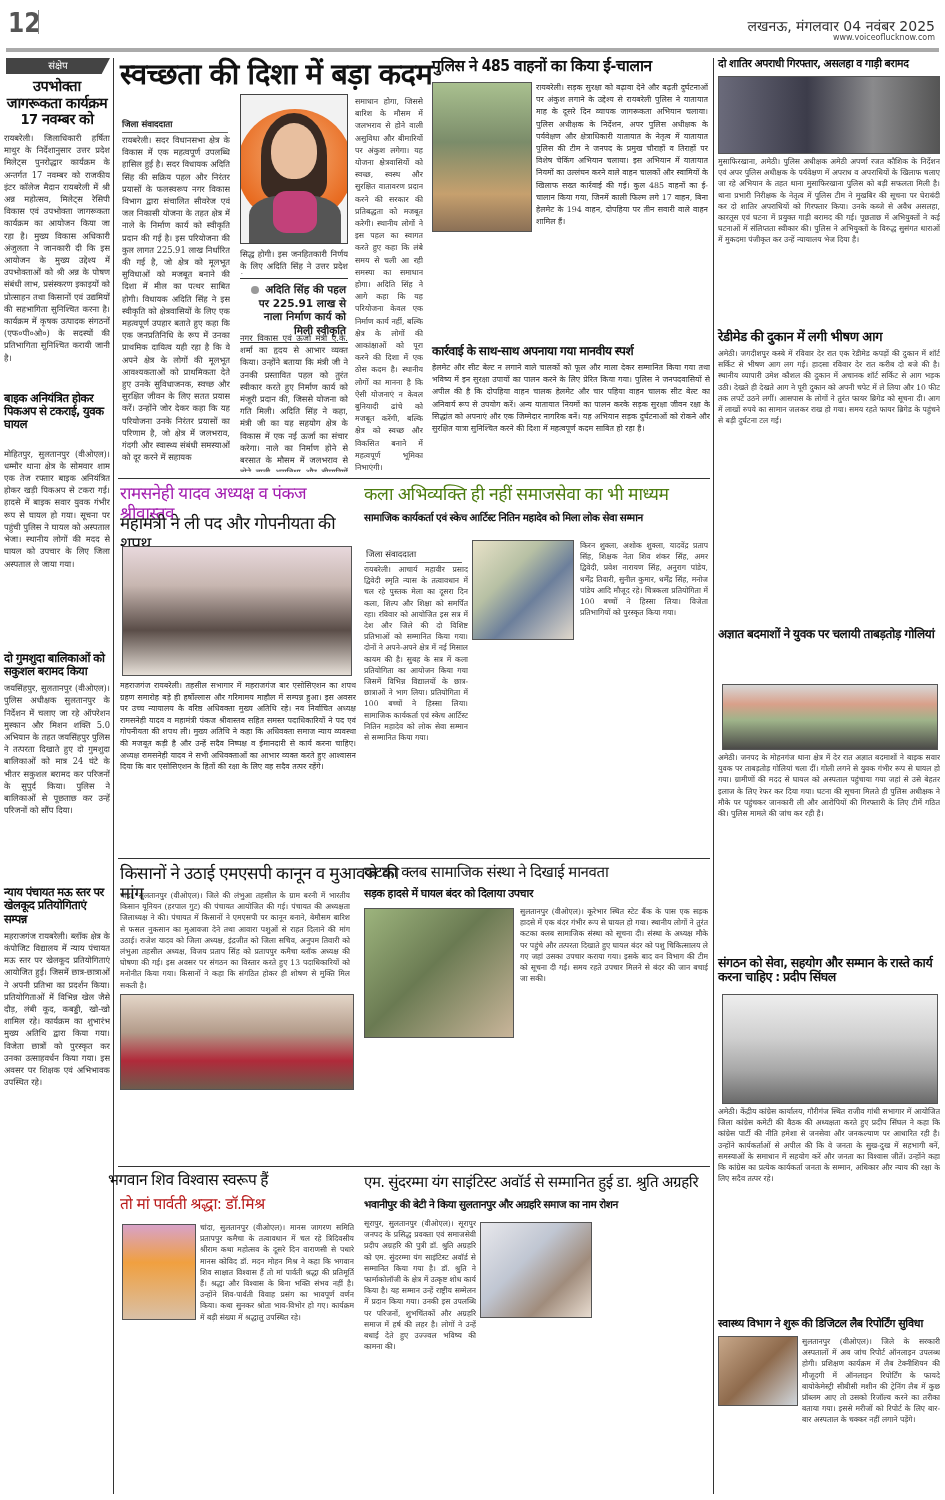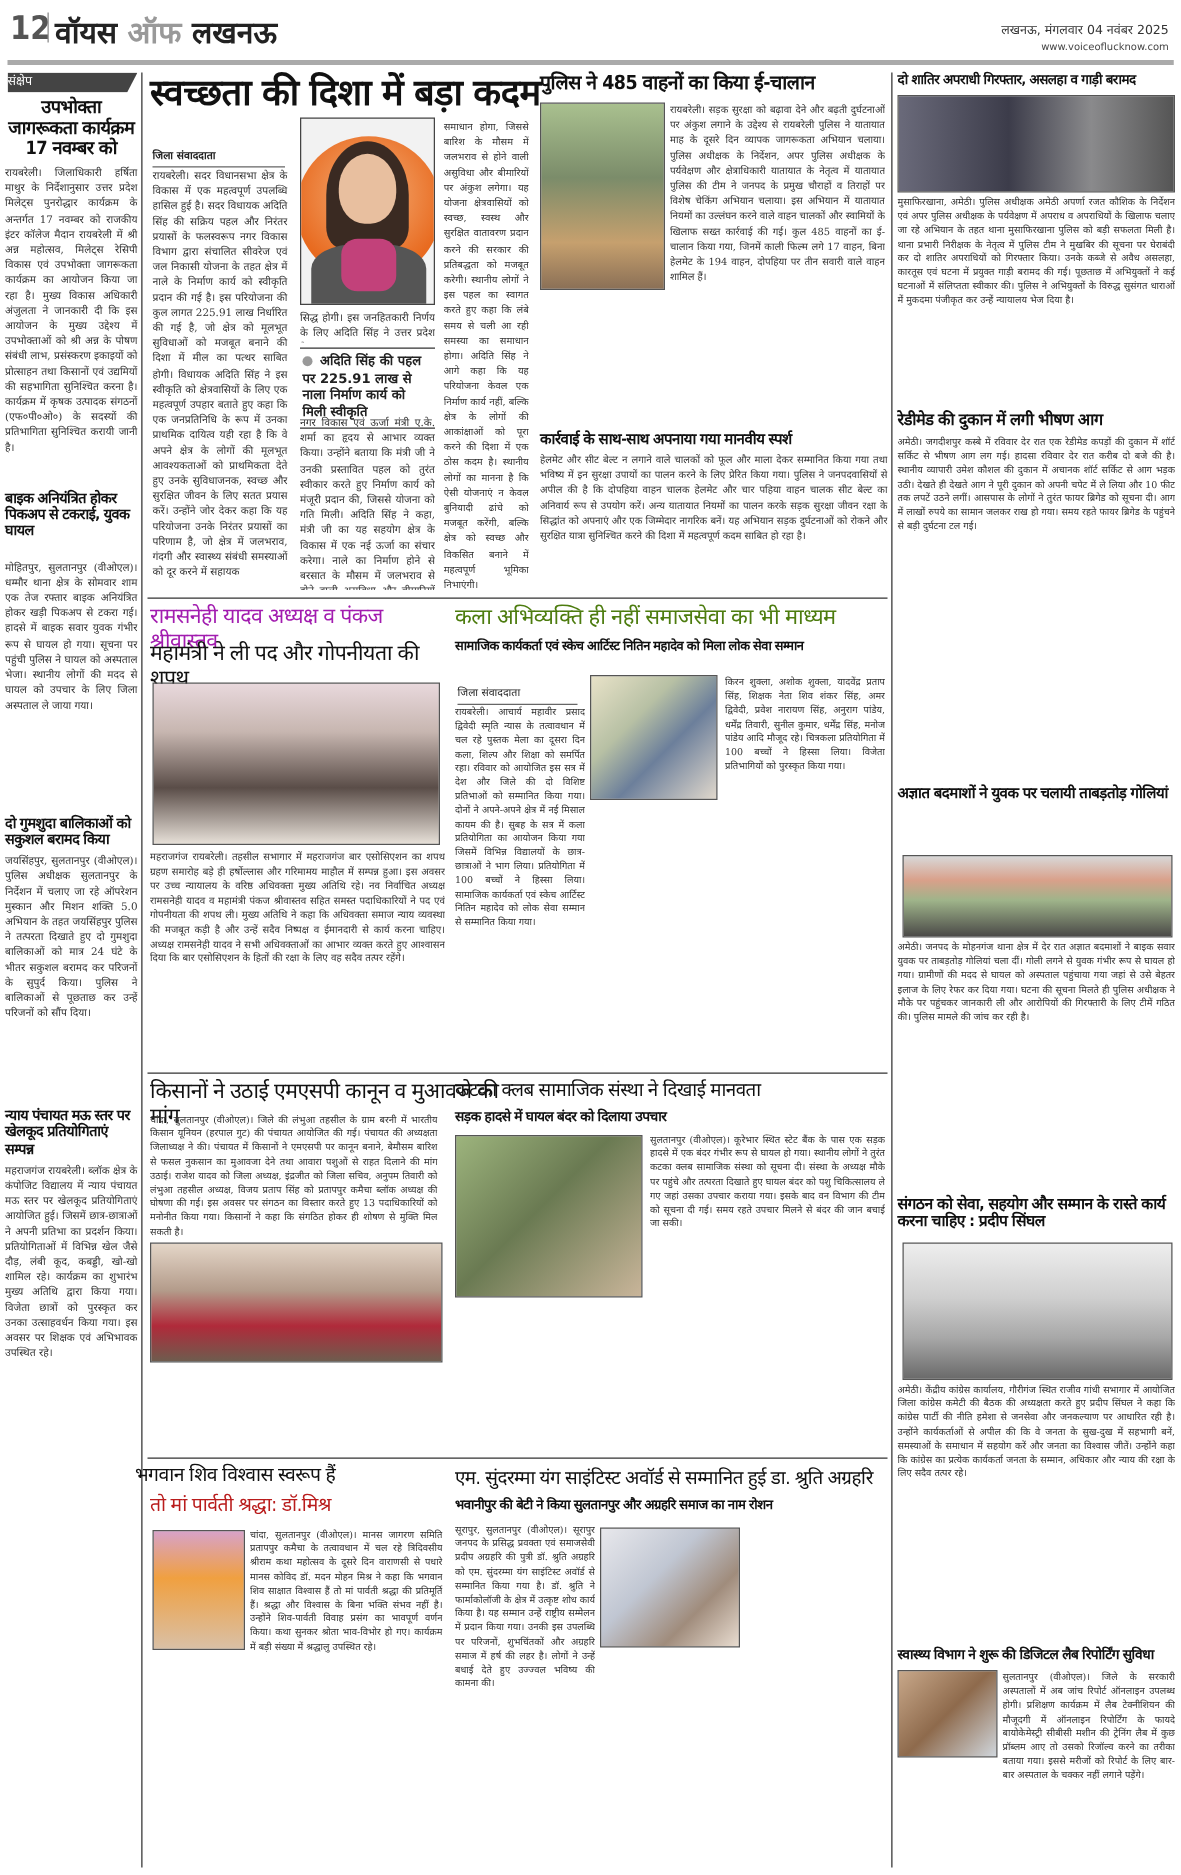"वॉयस ऑफ लखनऊ" div.brand { html: <div> <span>वॉयस</span> <span>ऑफ</span> <span>लखनऊ</span> </div> -> none }
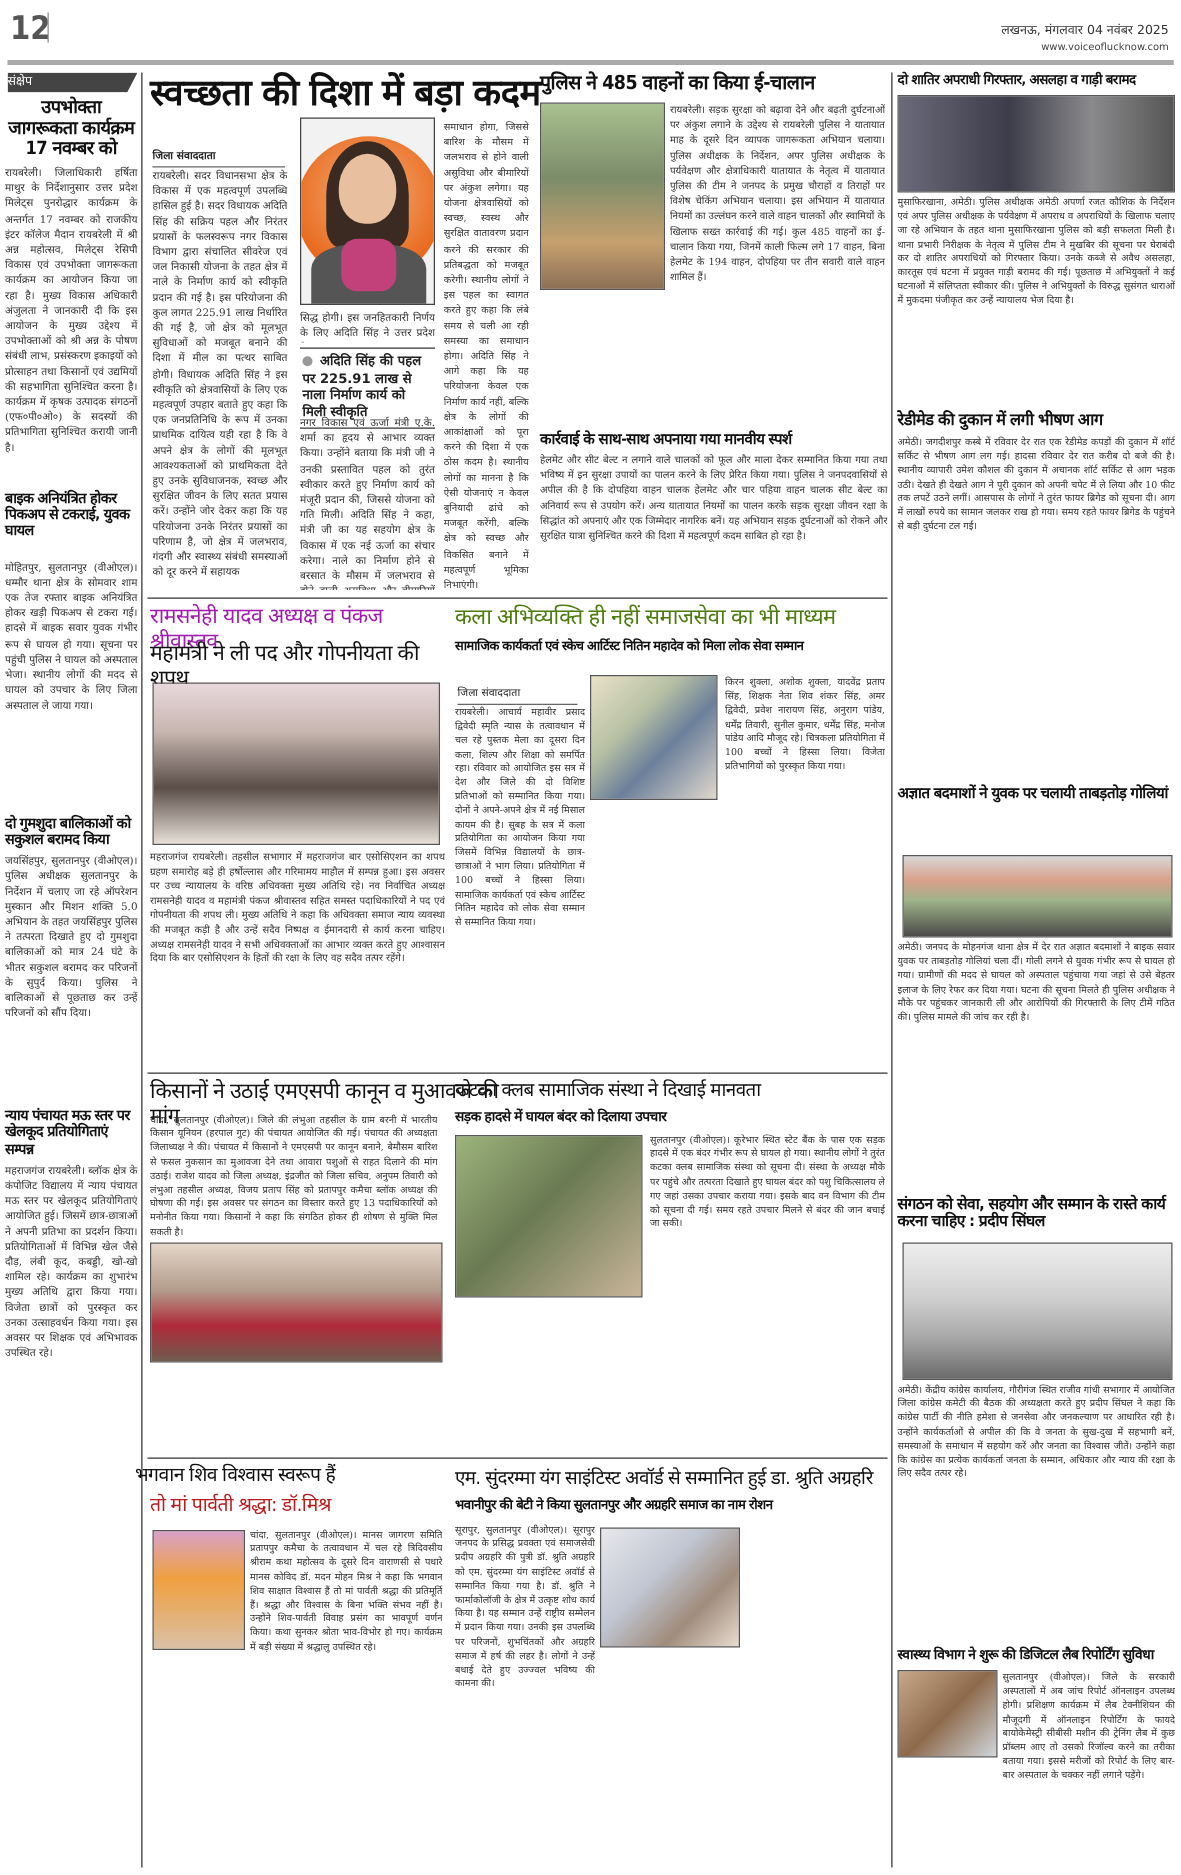"लखनऊ, मंगलवार 04 नवंबर 2025" .dateline { font-size: 10px -> 14px }
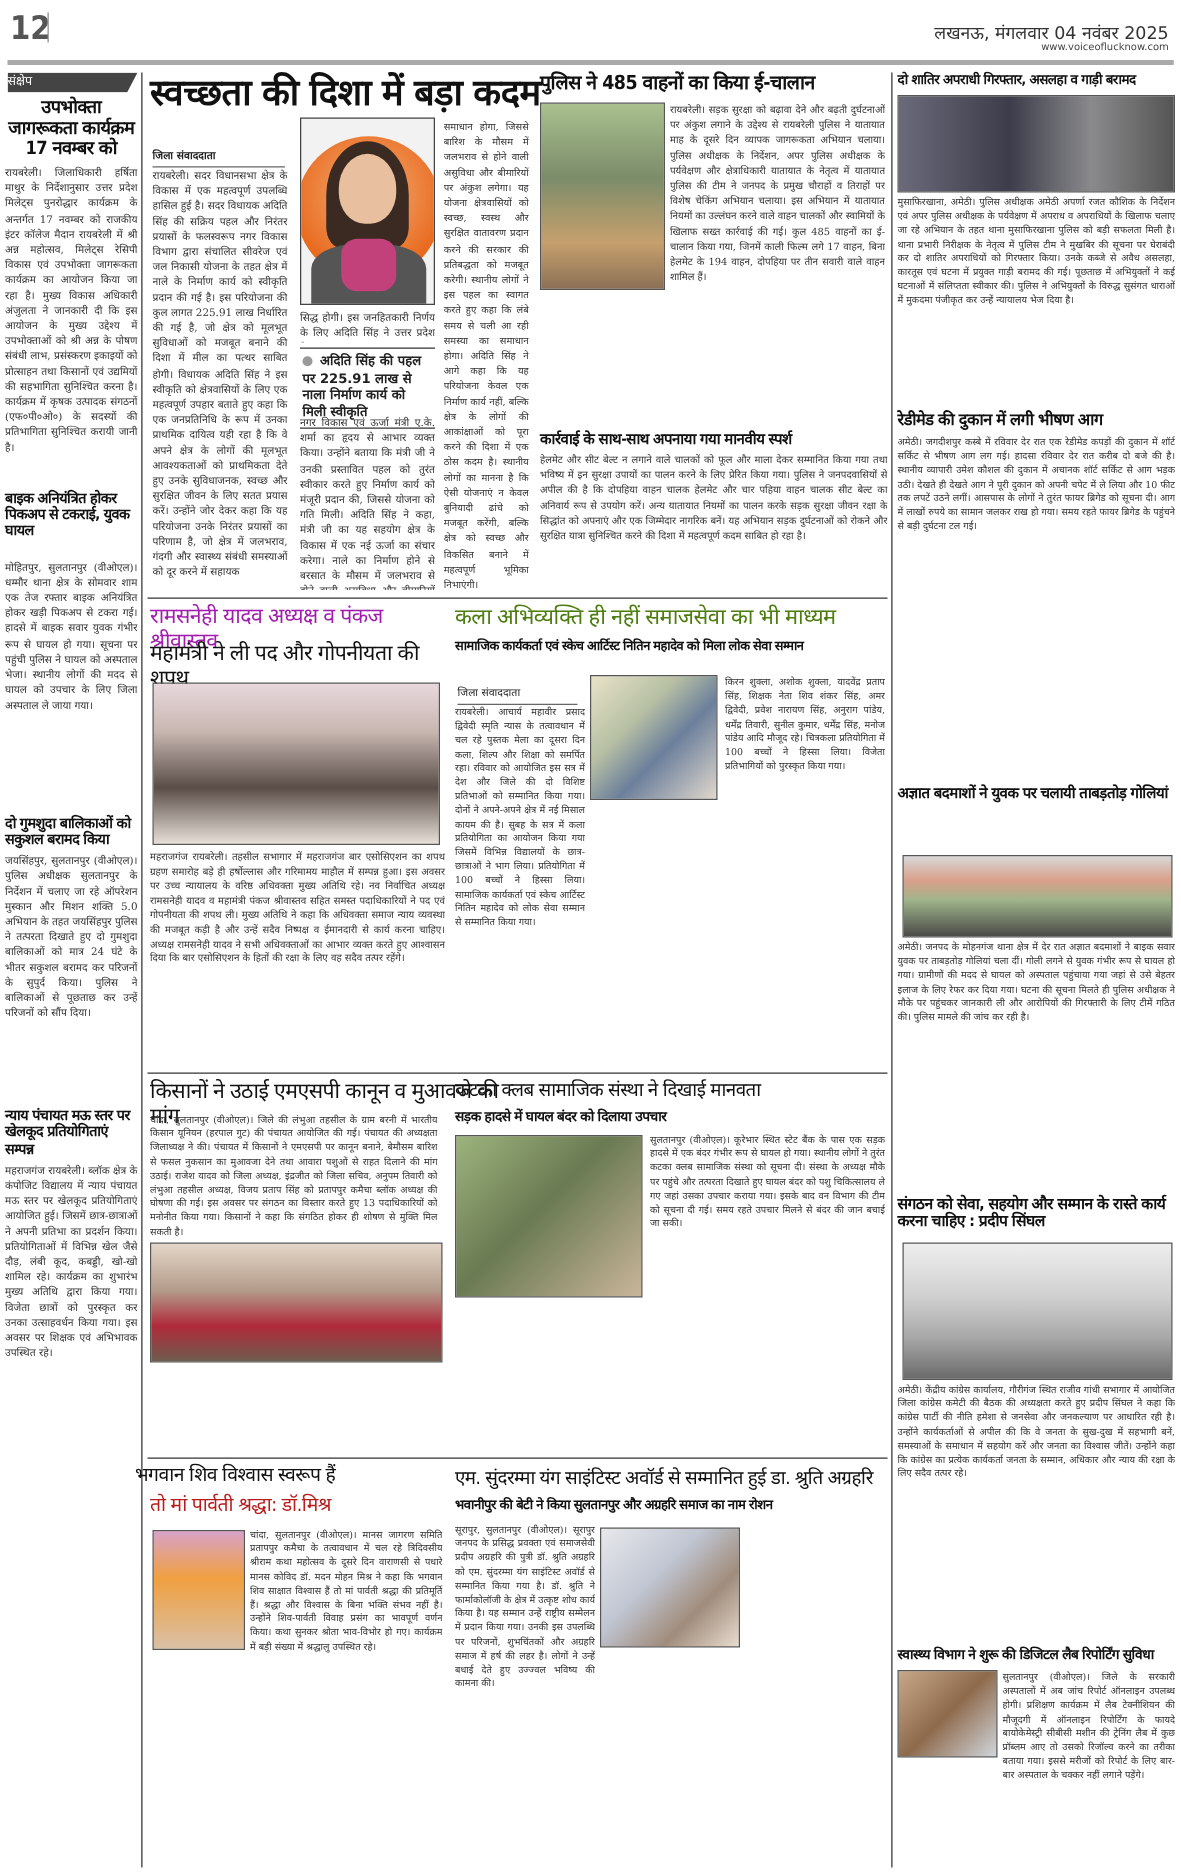"संक्षेप" .sankshep { text-align: left -> center }
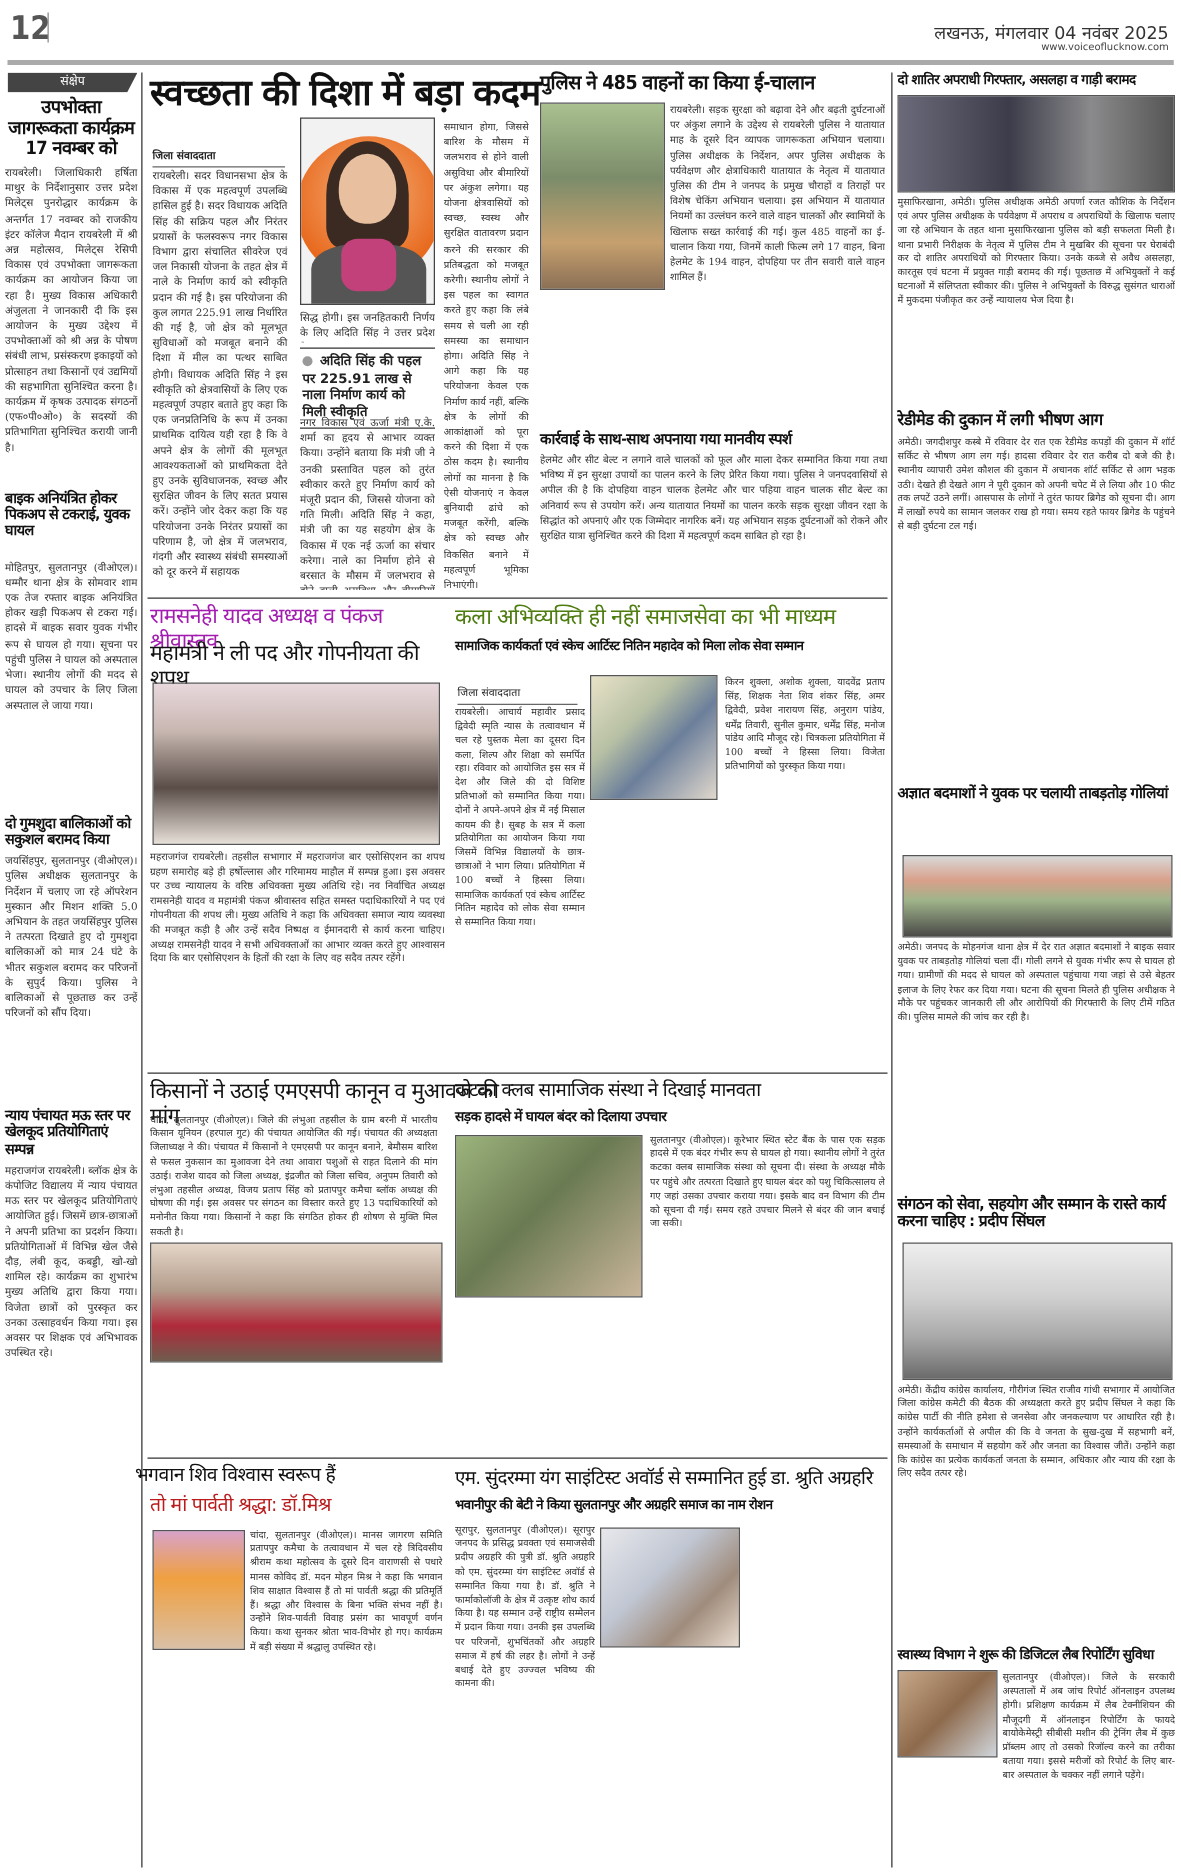"अदिति सिंह की पहल पर" .pull { text-align: left -> right }
